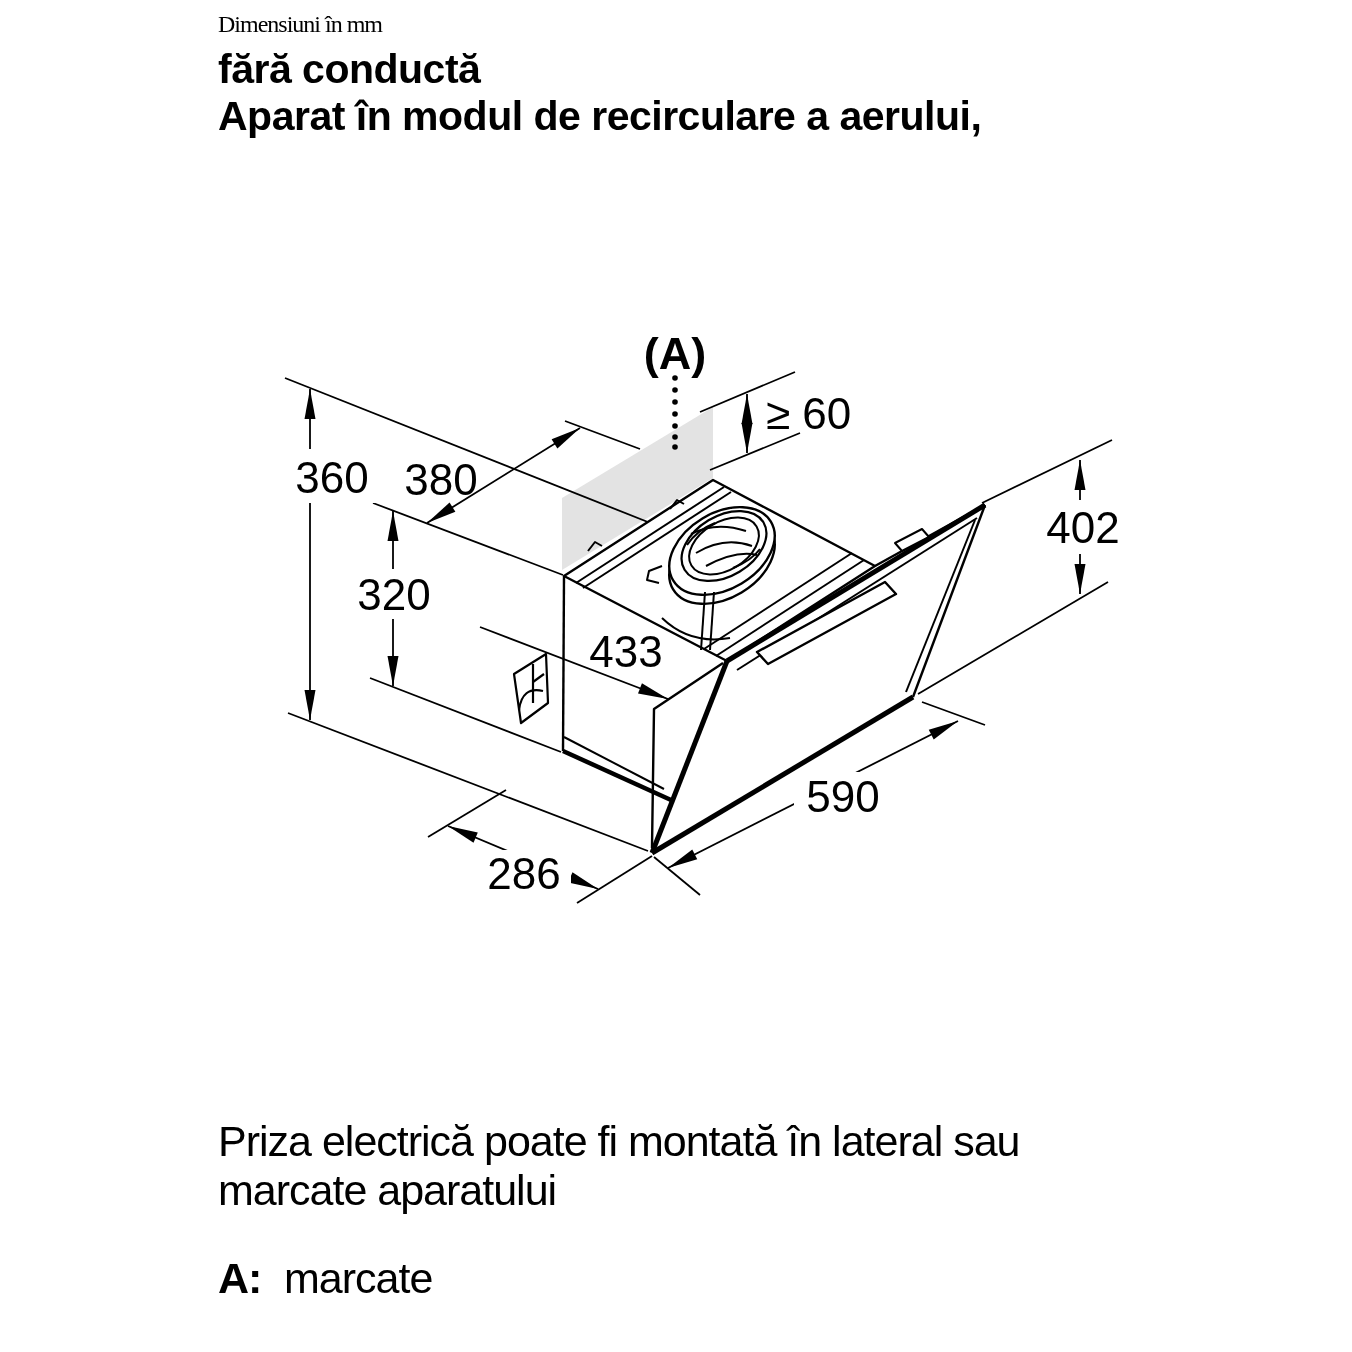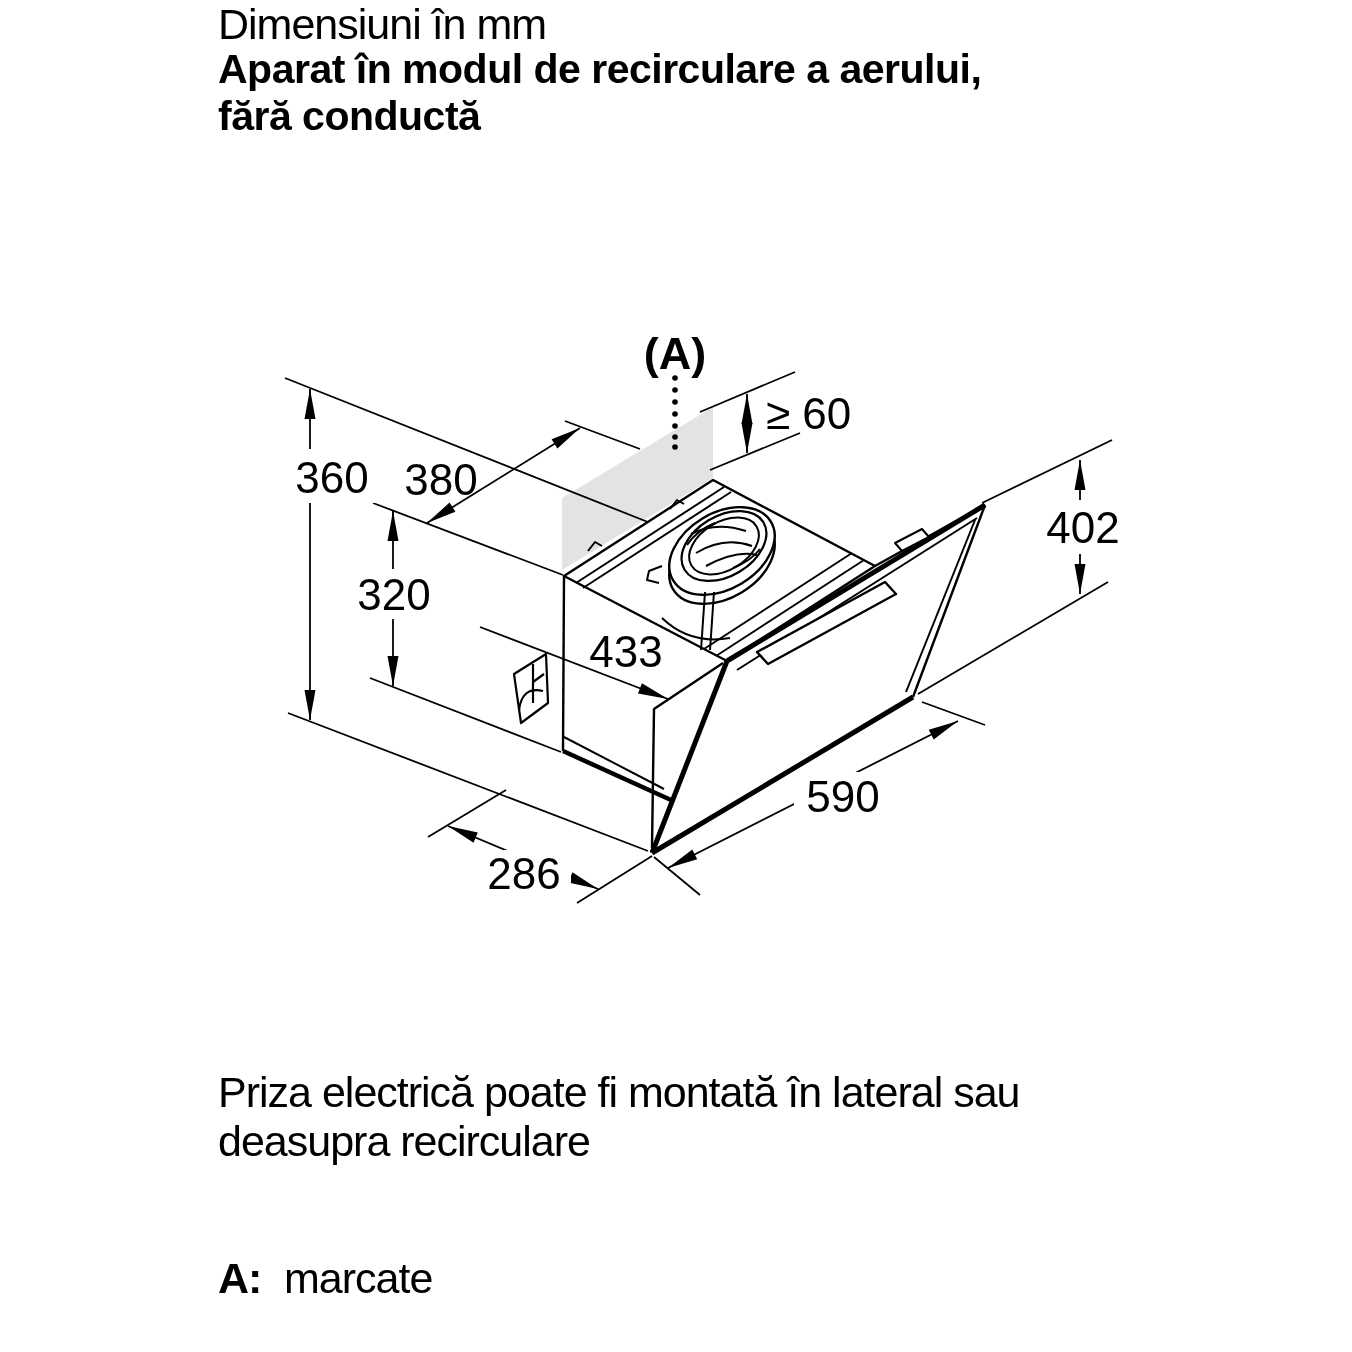"Dimensiuni în mm" #title-line1 { font-family: none -> Liberation Serif, serif; font-size: 43px -> 24px }
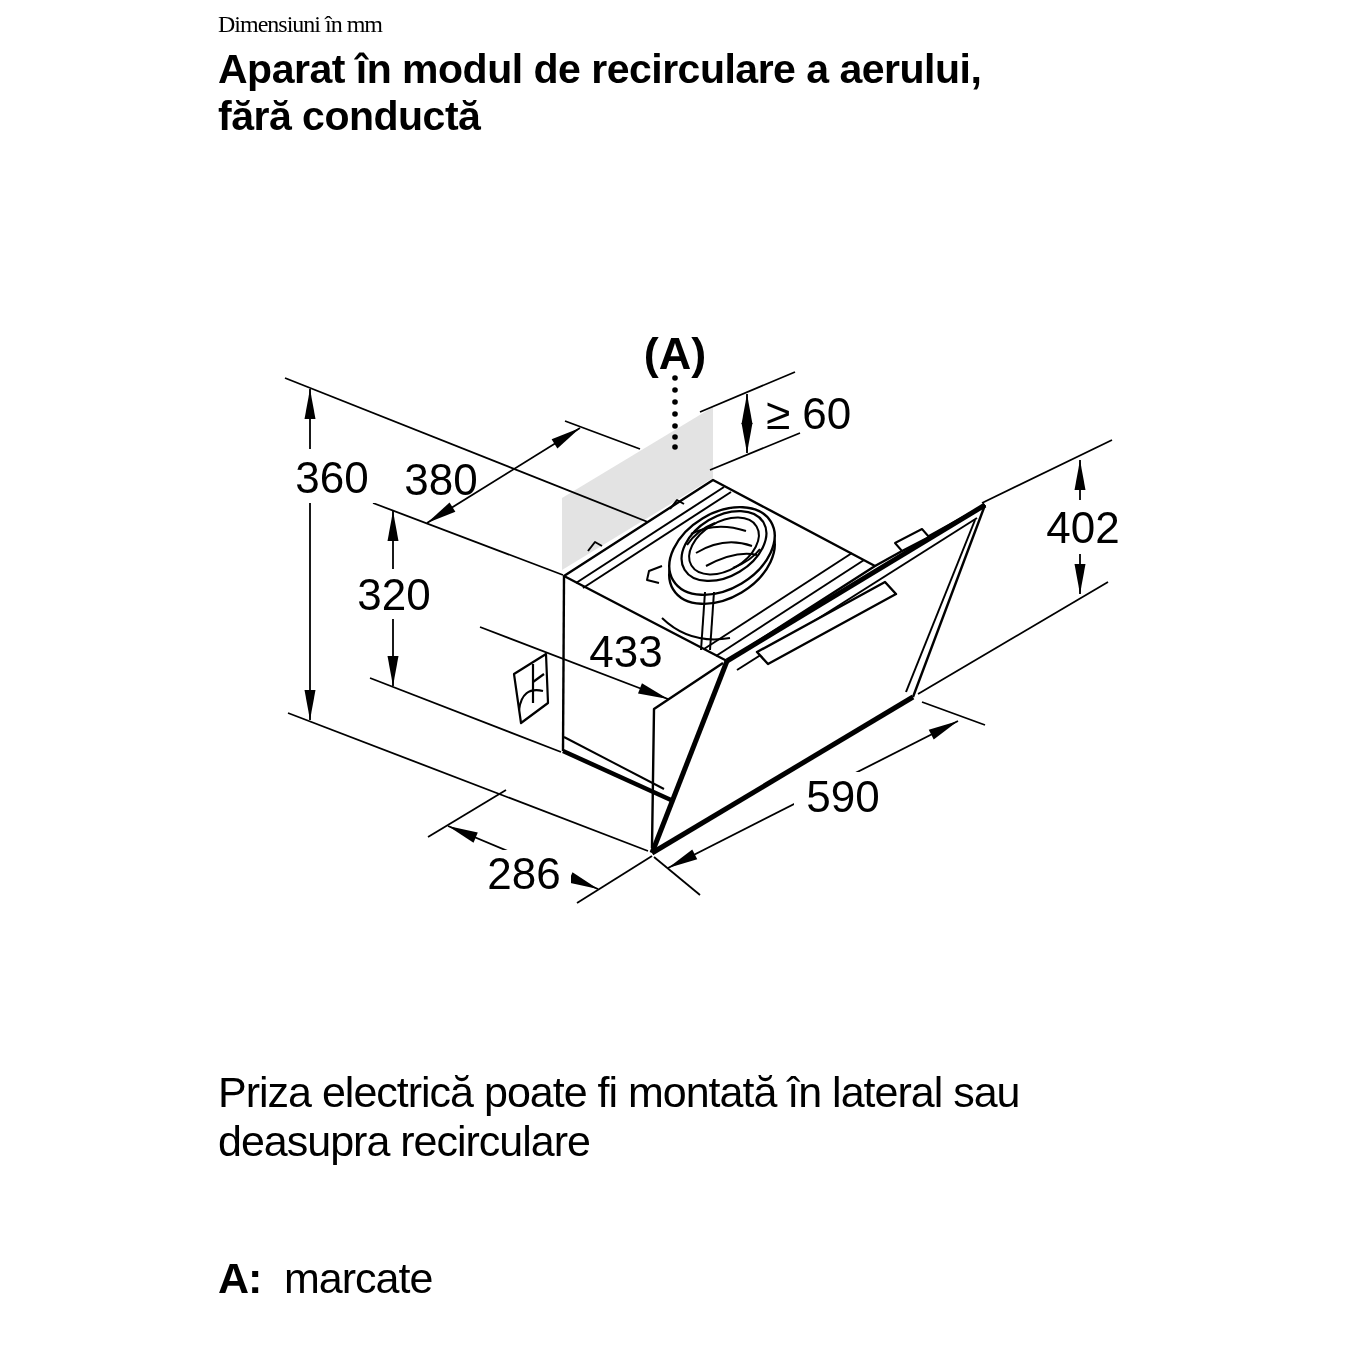"Aparat în modul de recirculare" div.title-bold { order: before "fără conductă" -> after "fără conductă" }
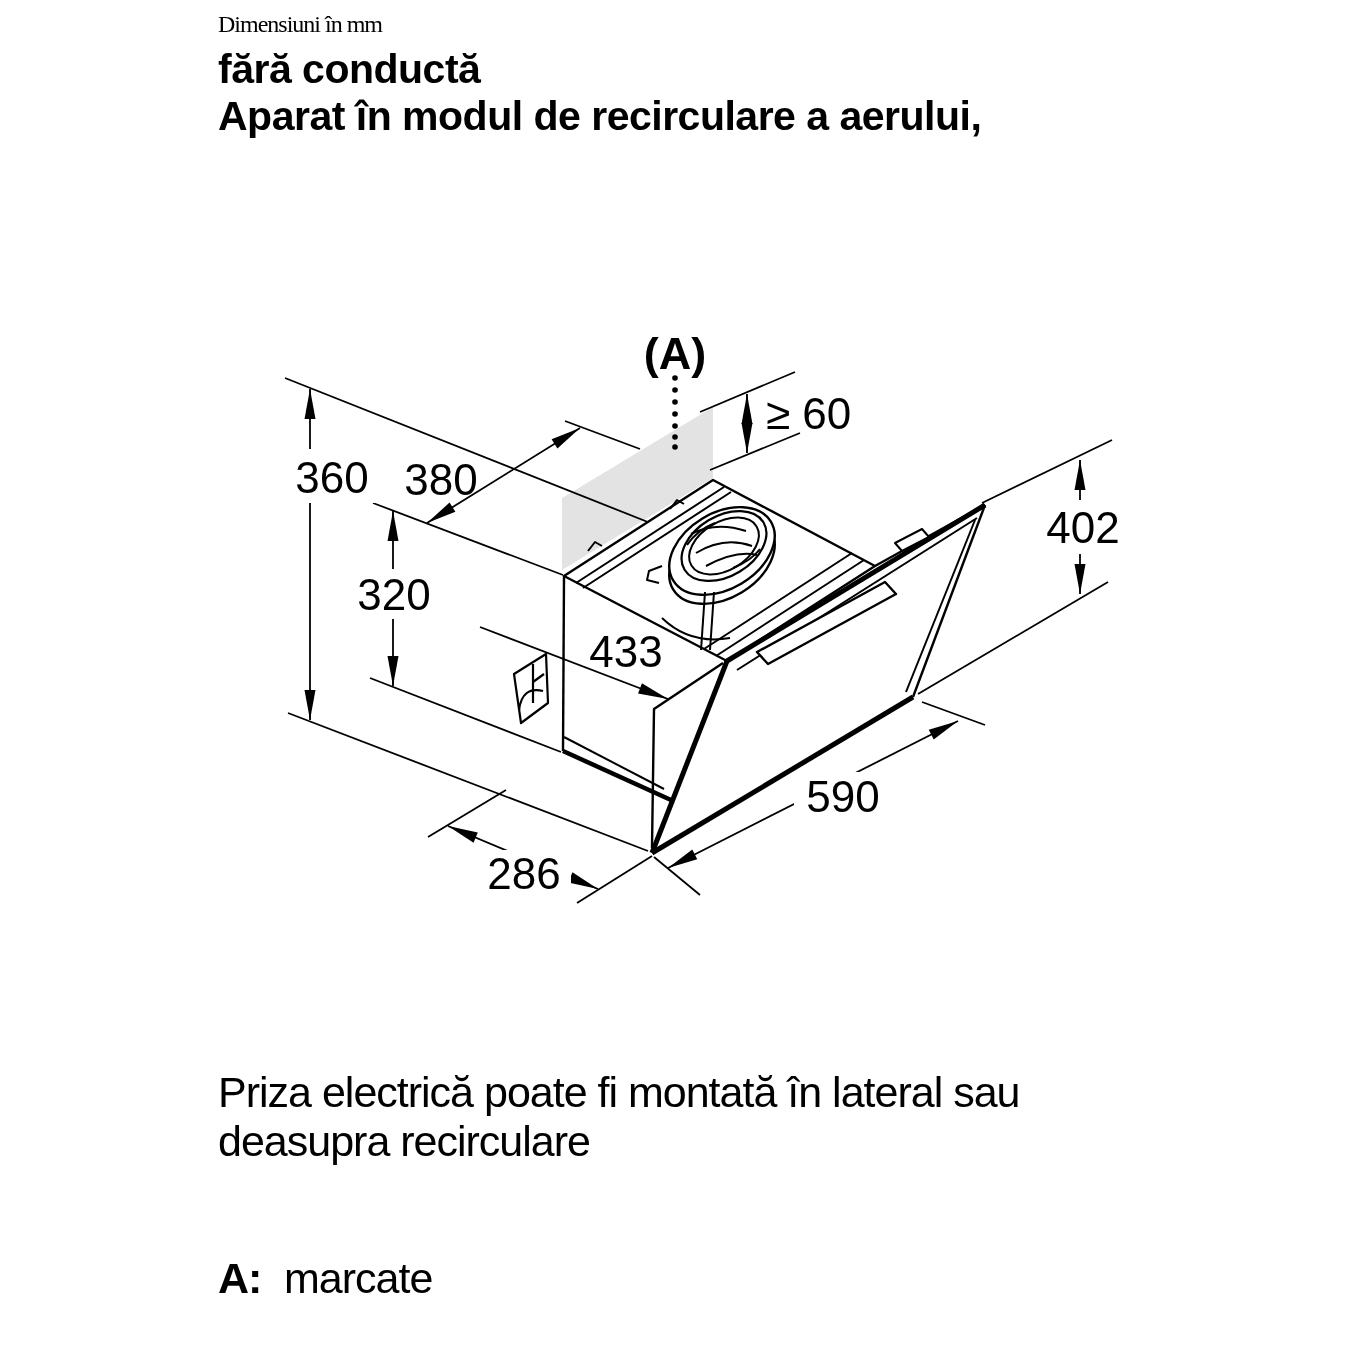"Priza electrică poate fi montată" #note-socket { top: 1068px -> 1117px }
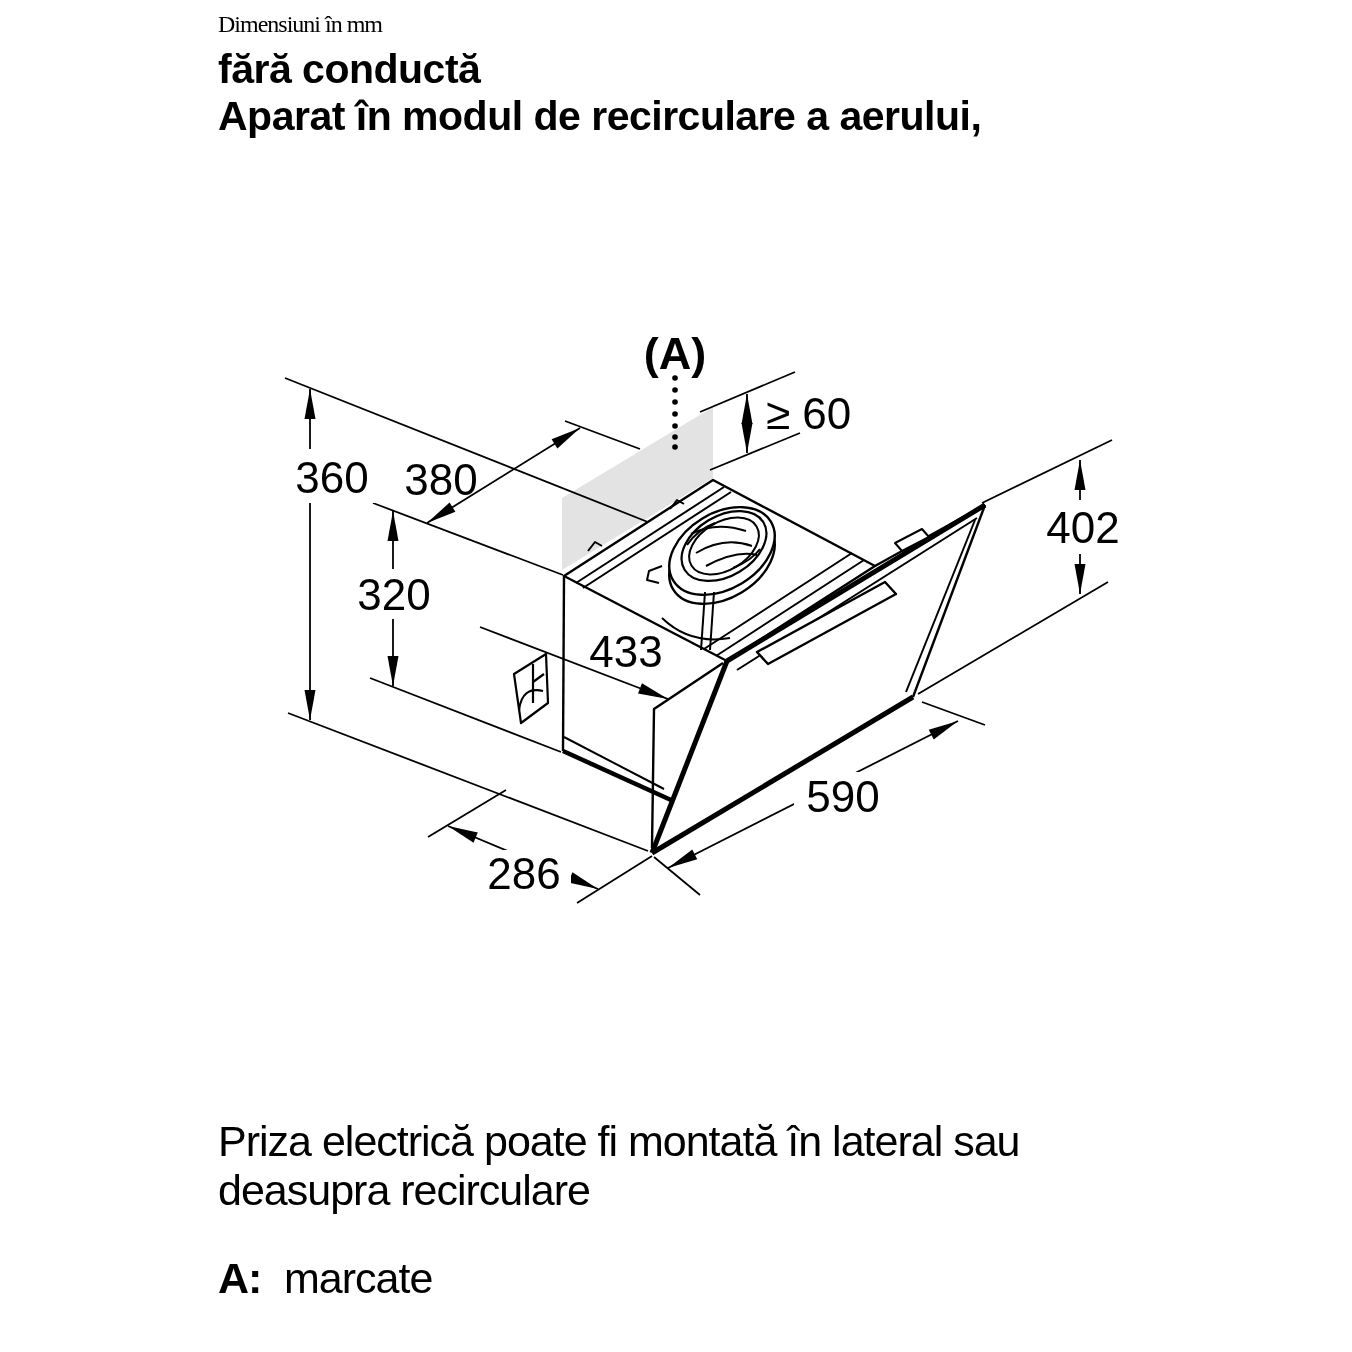"deasupra recirculare" div { text: deasupra recirculare -> marcate aparatului }
